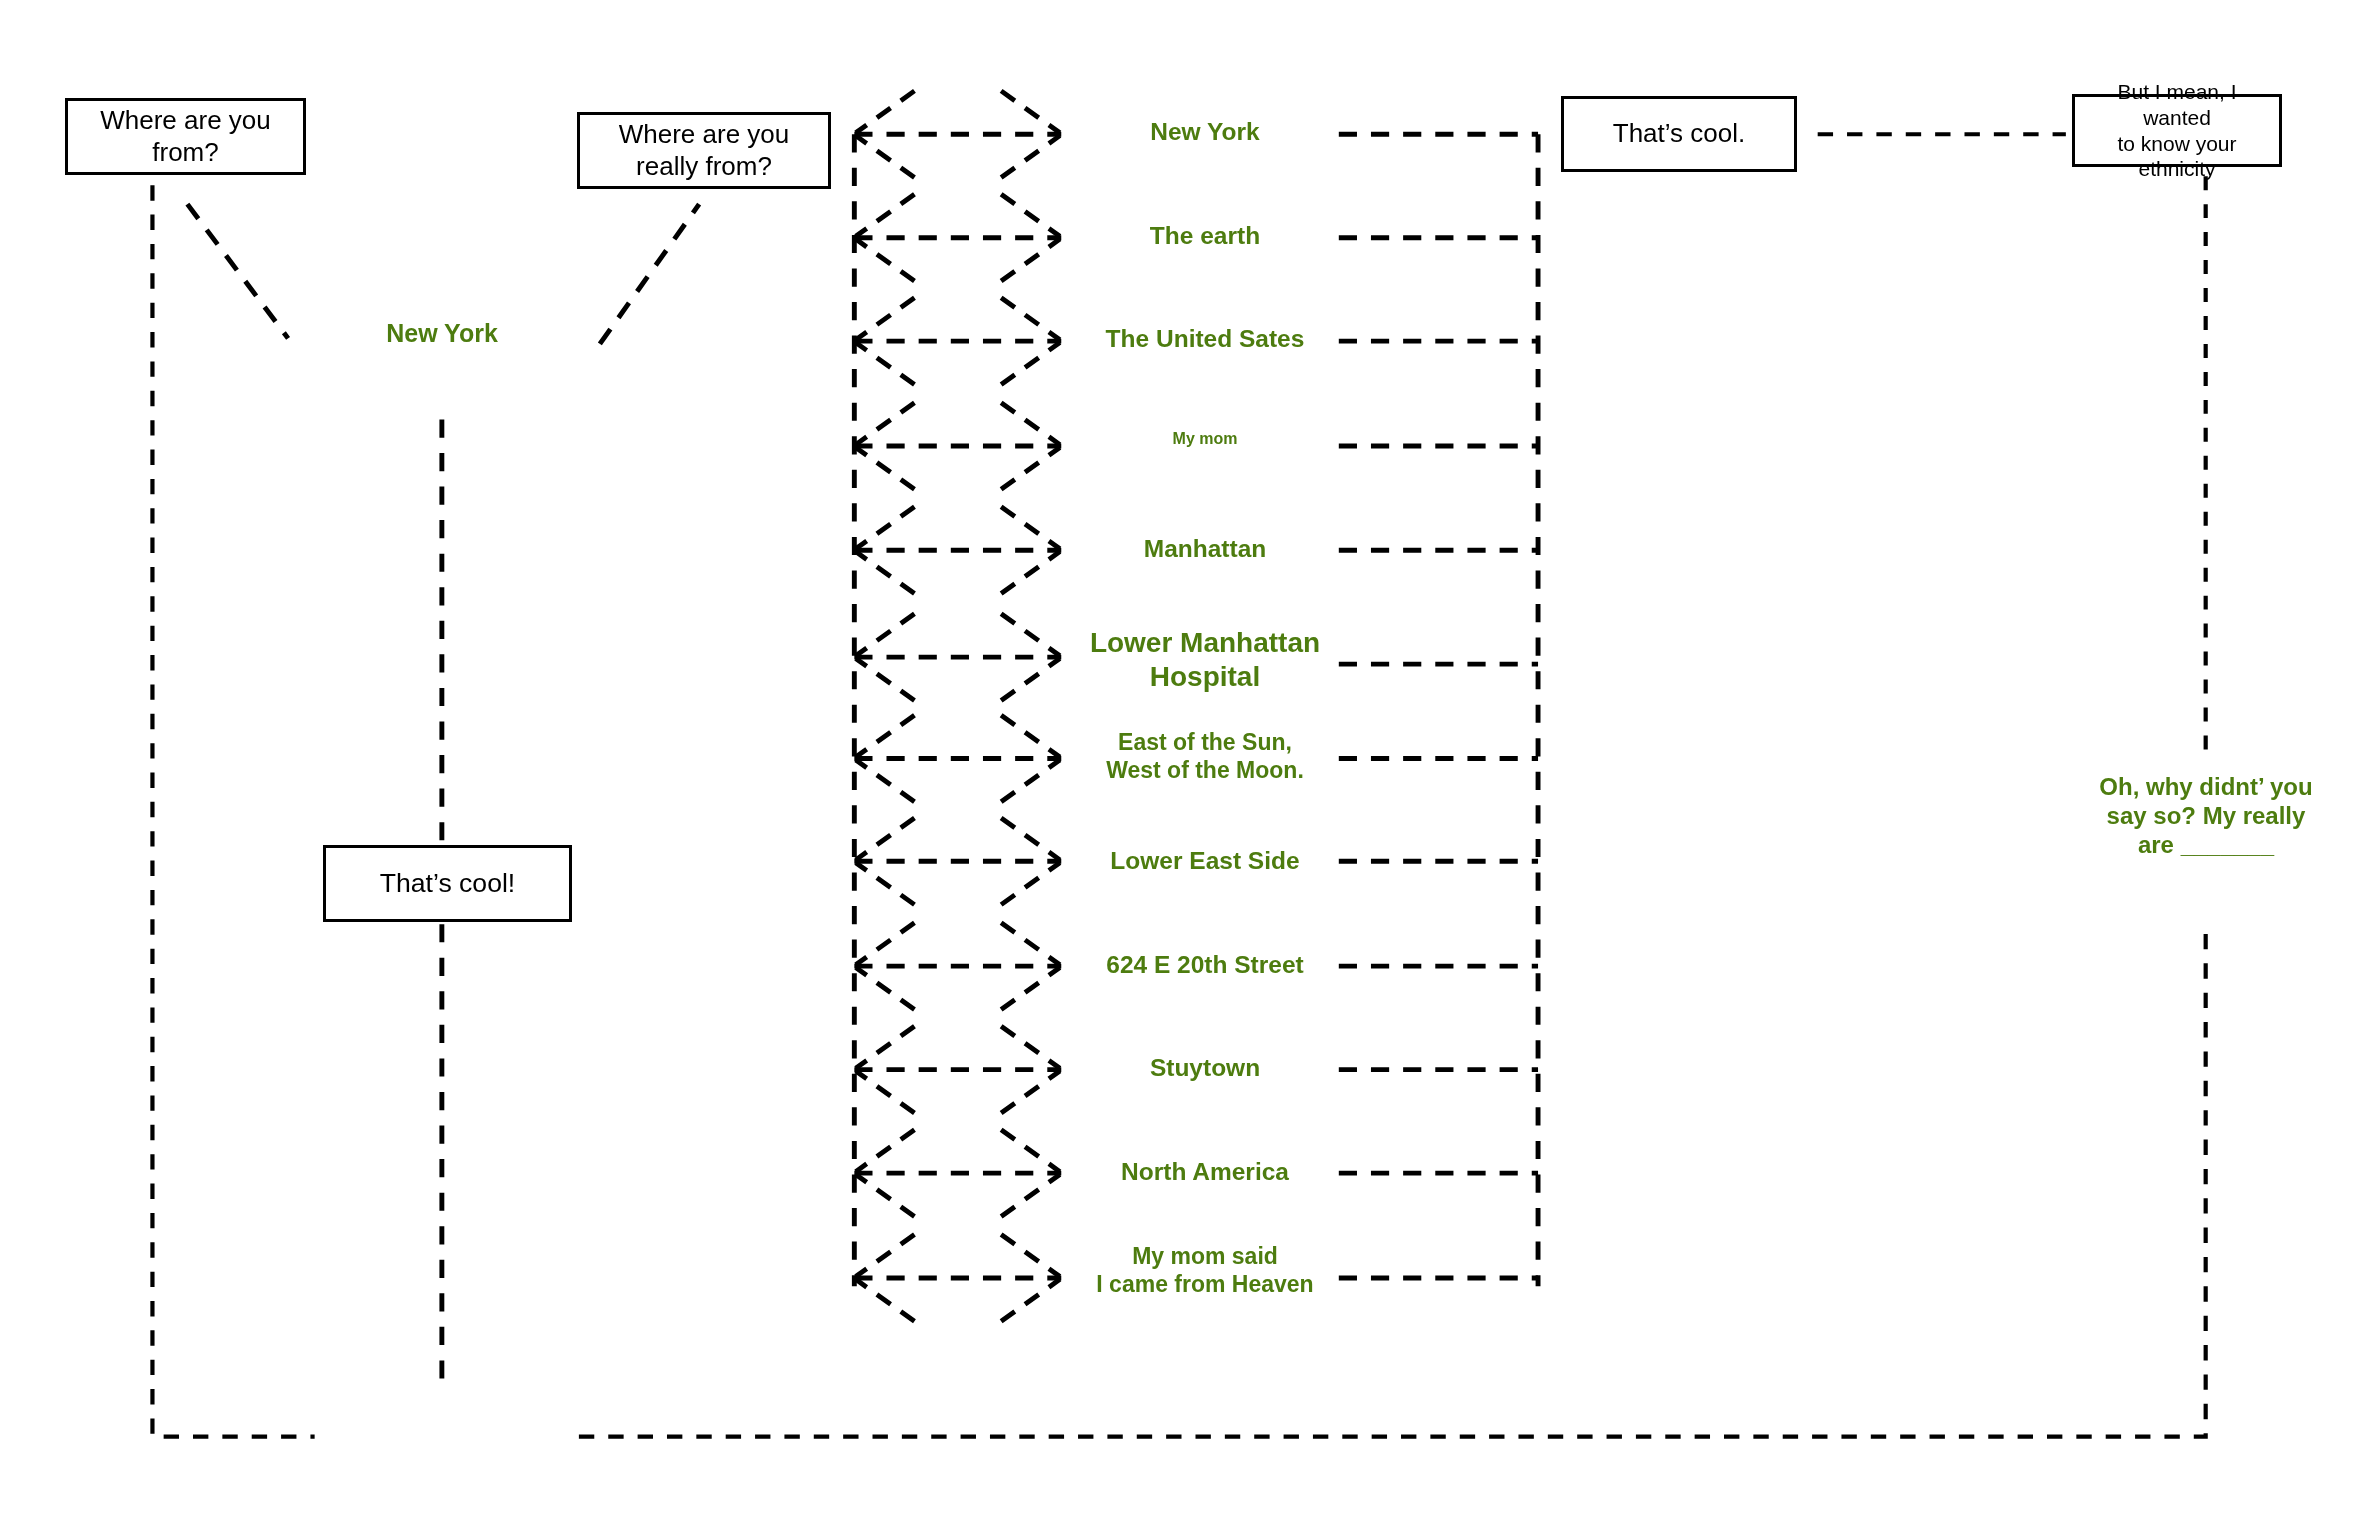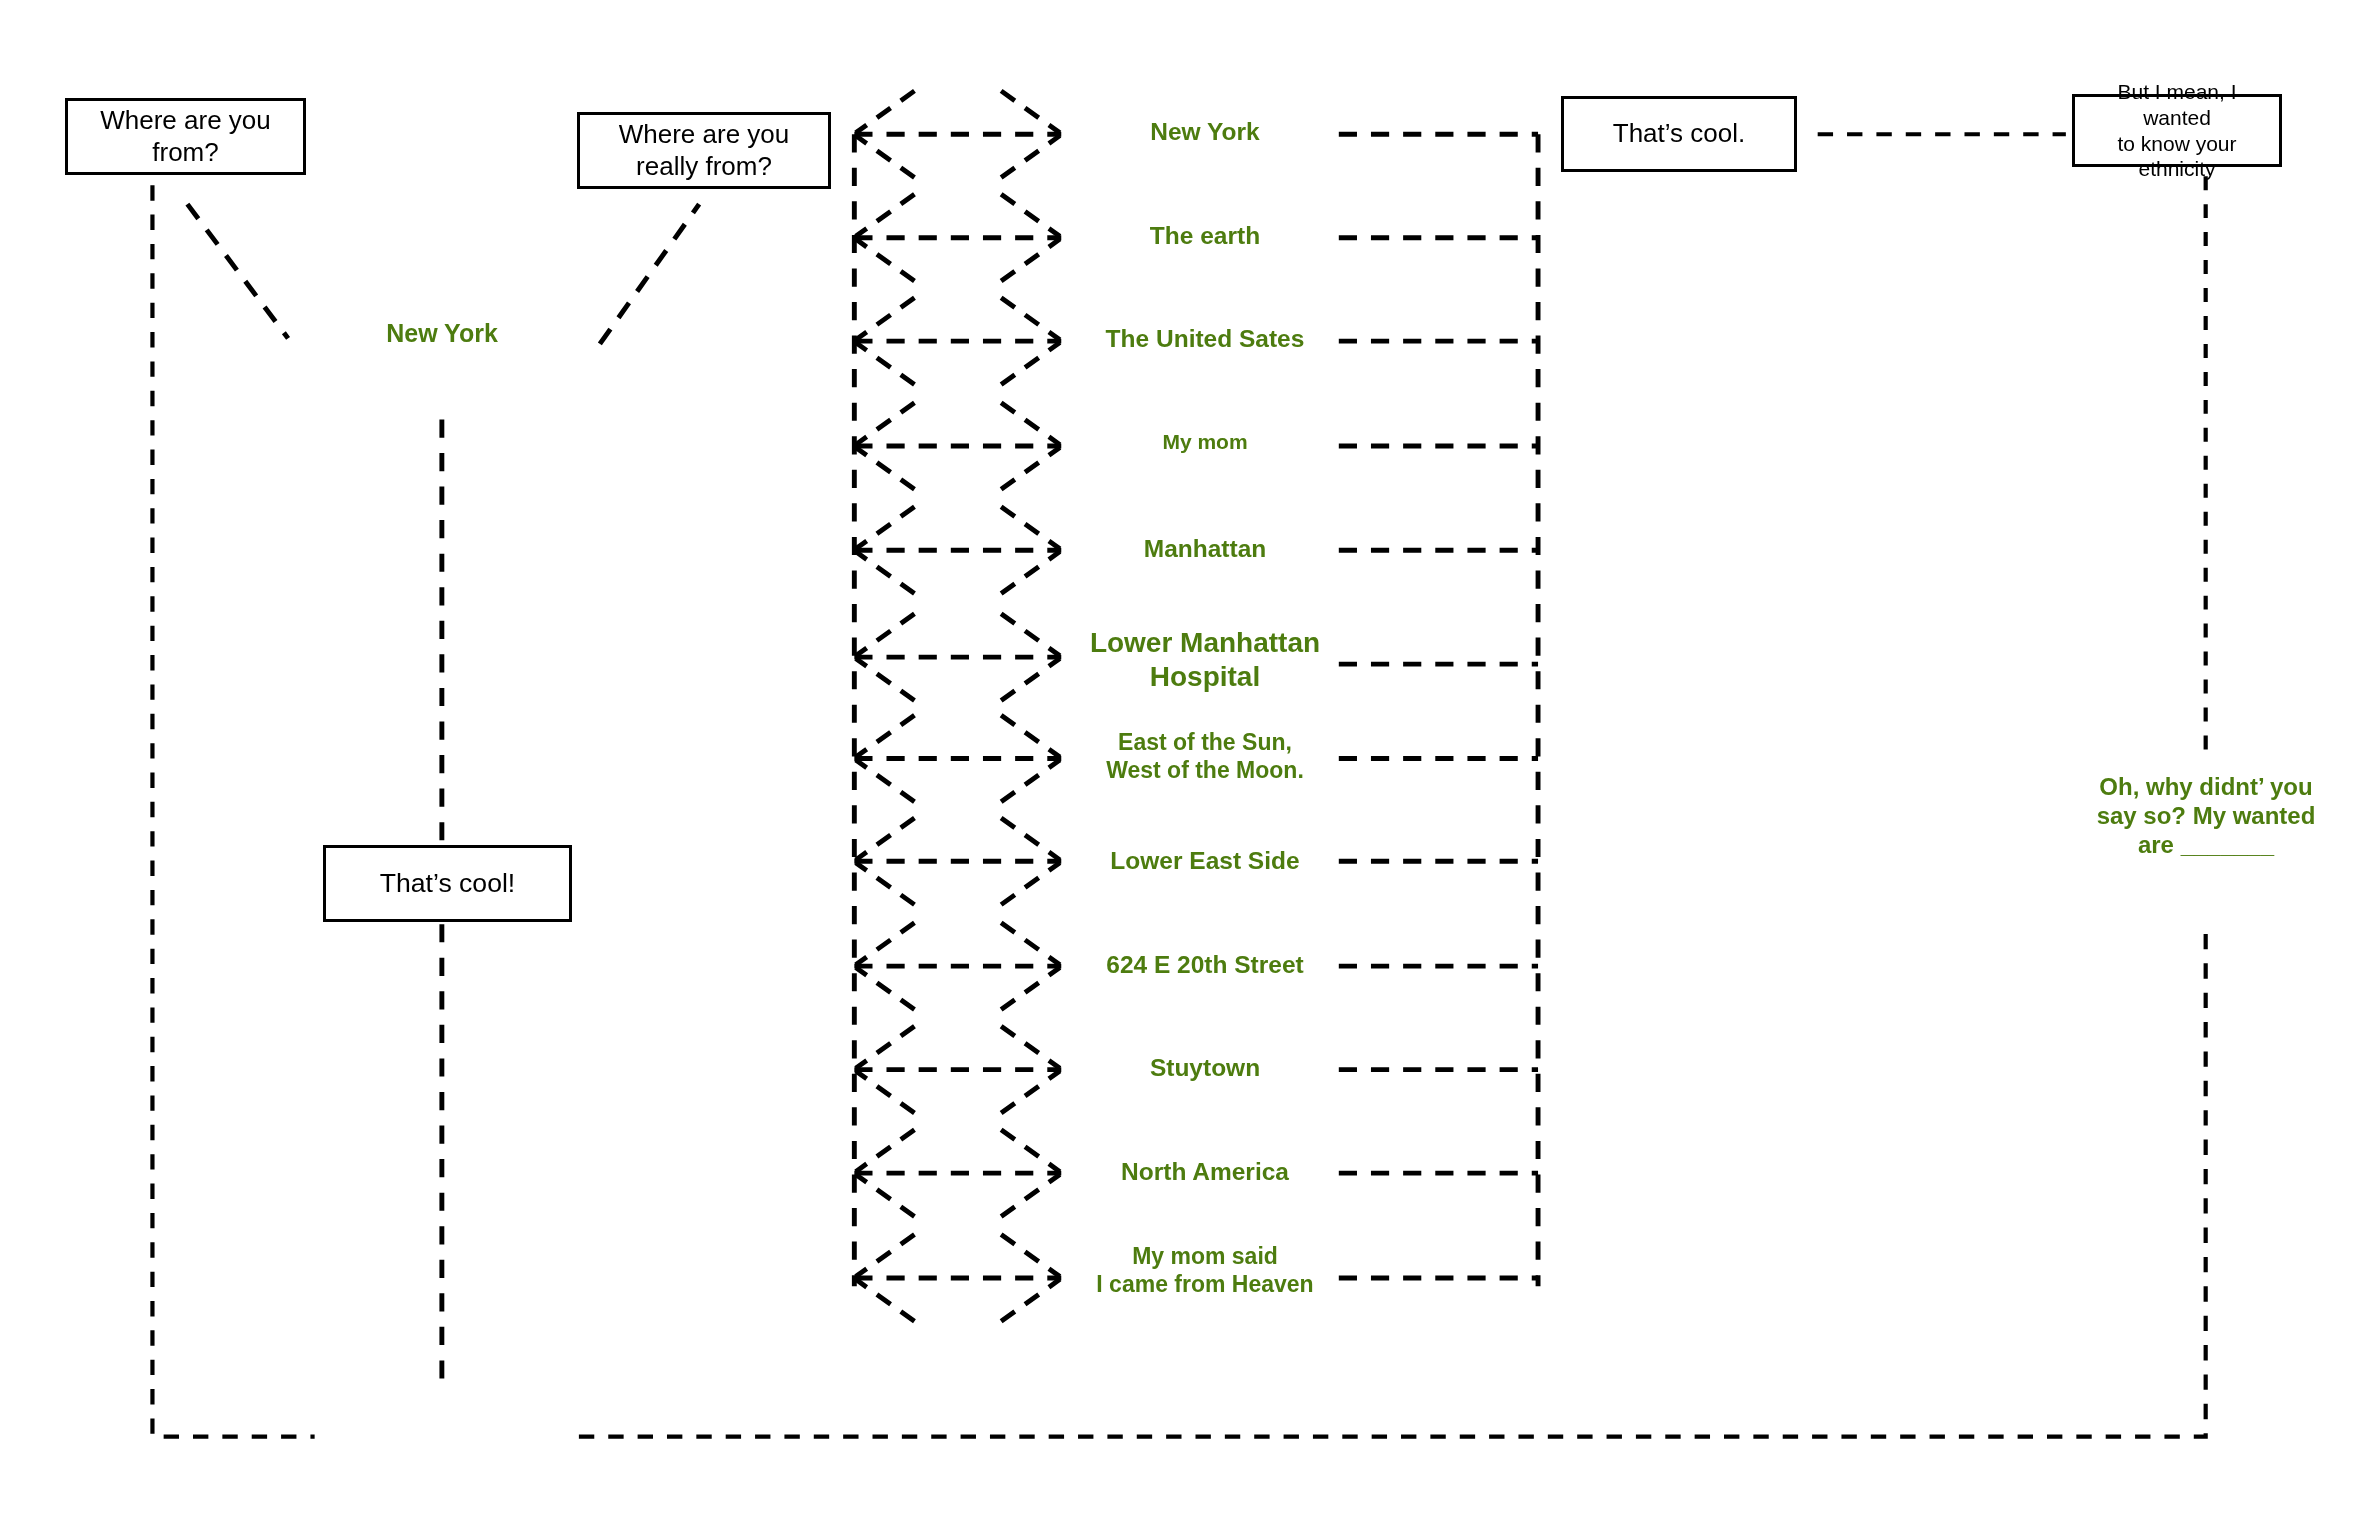"My mom" div.plain-label { font-size: 21px -> 16px }
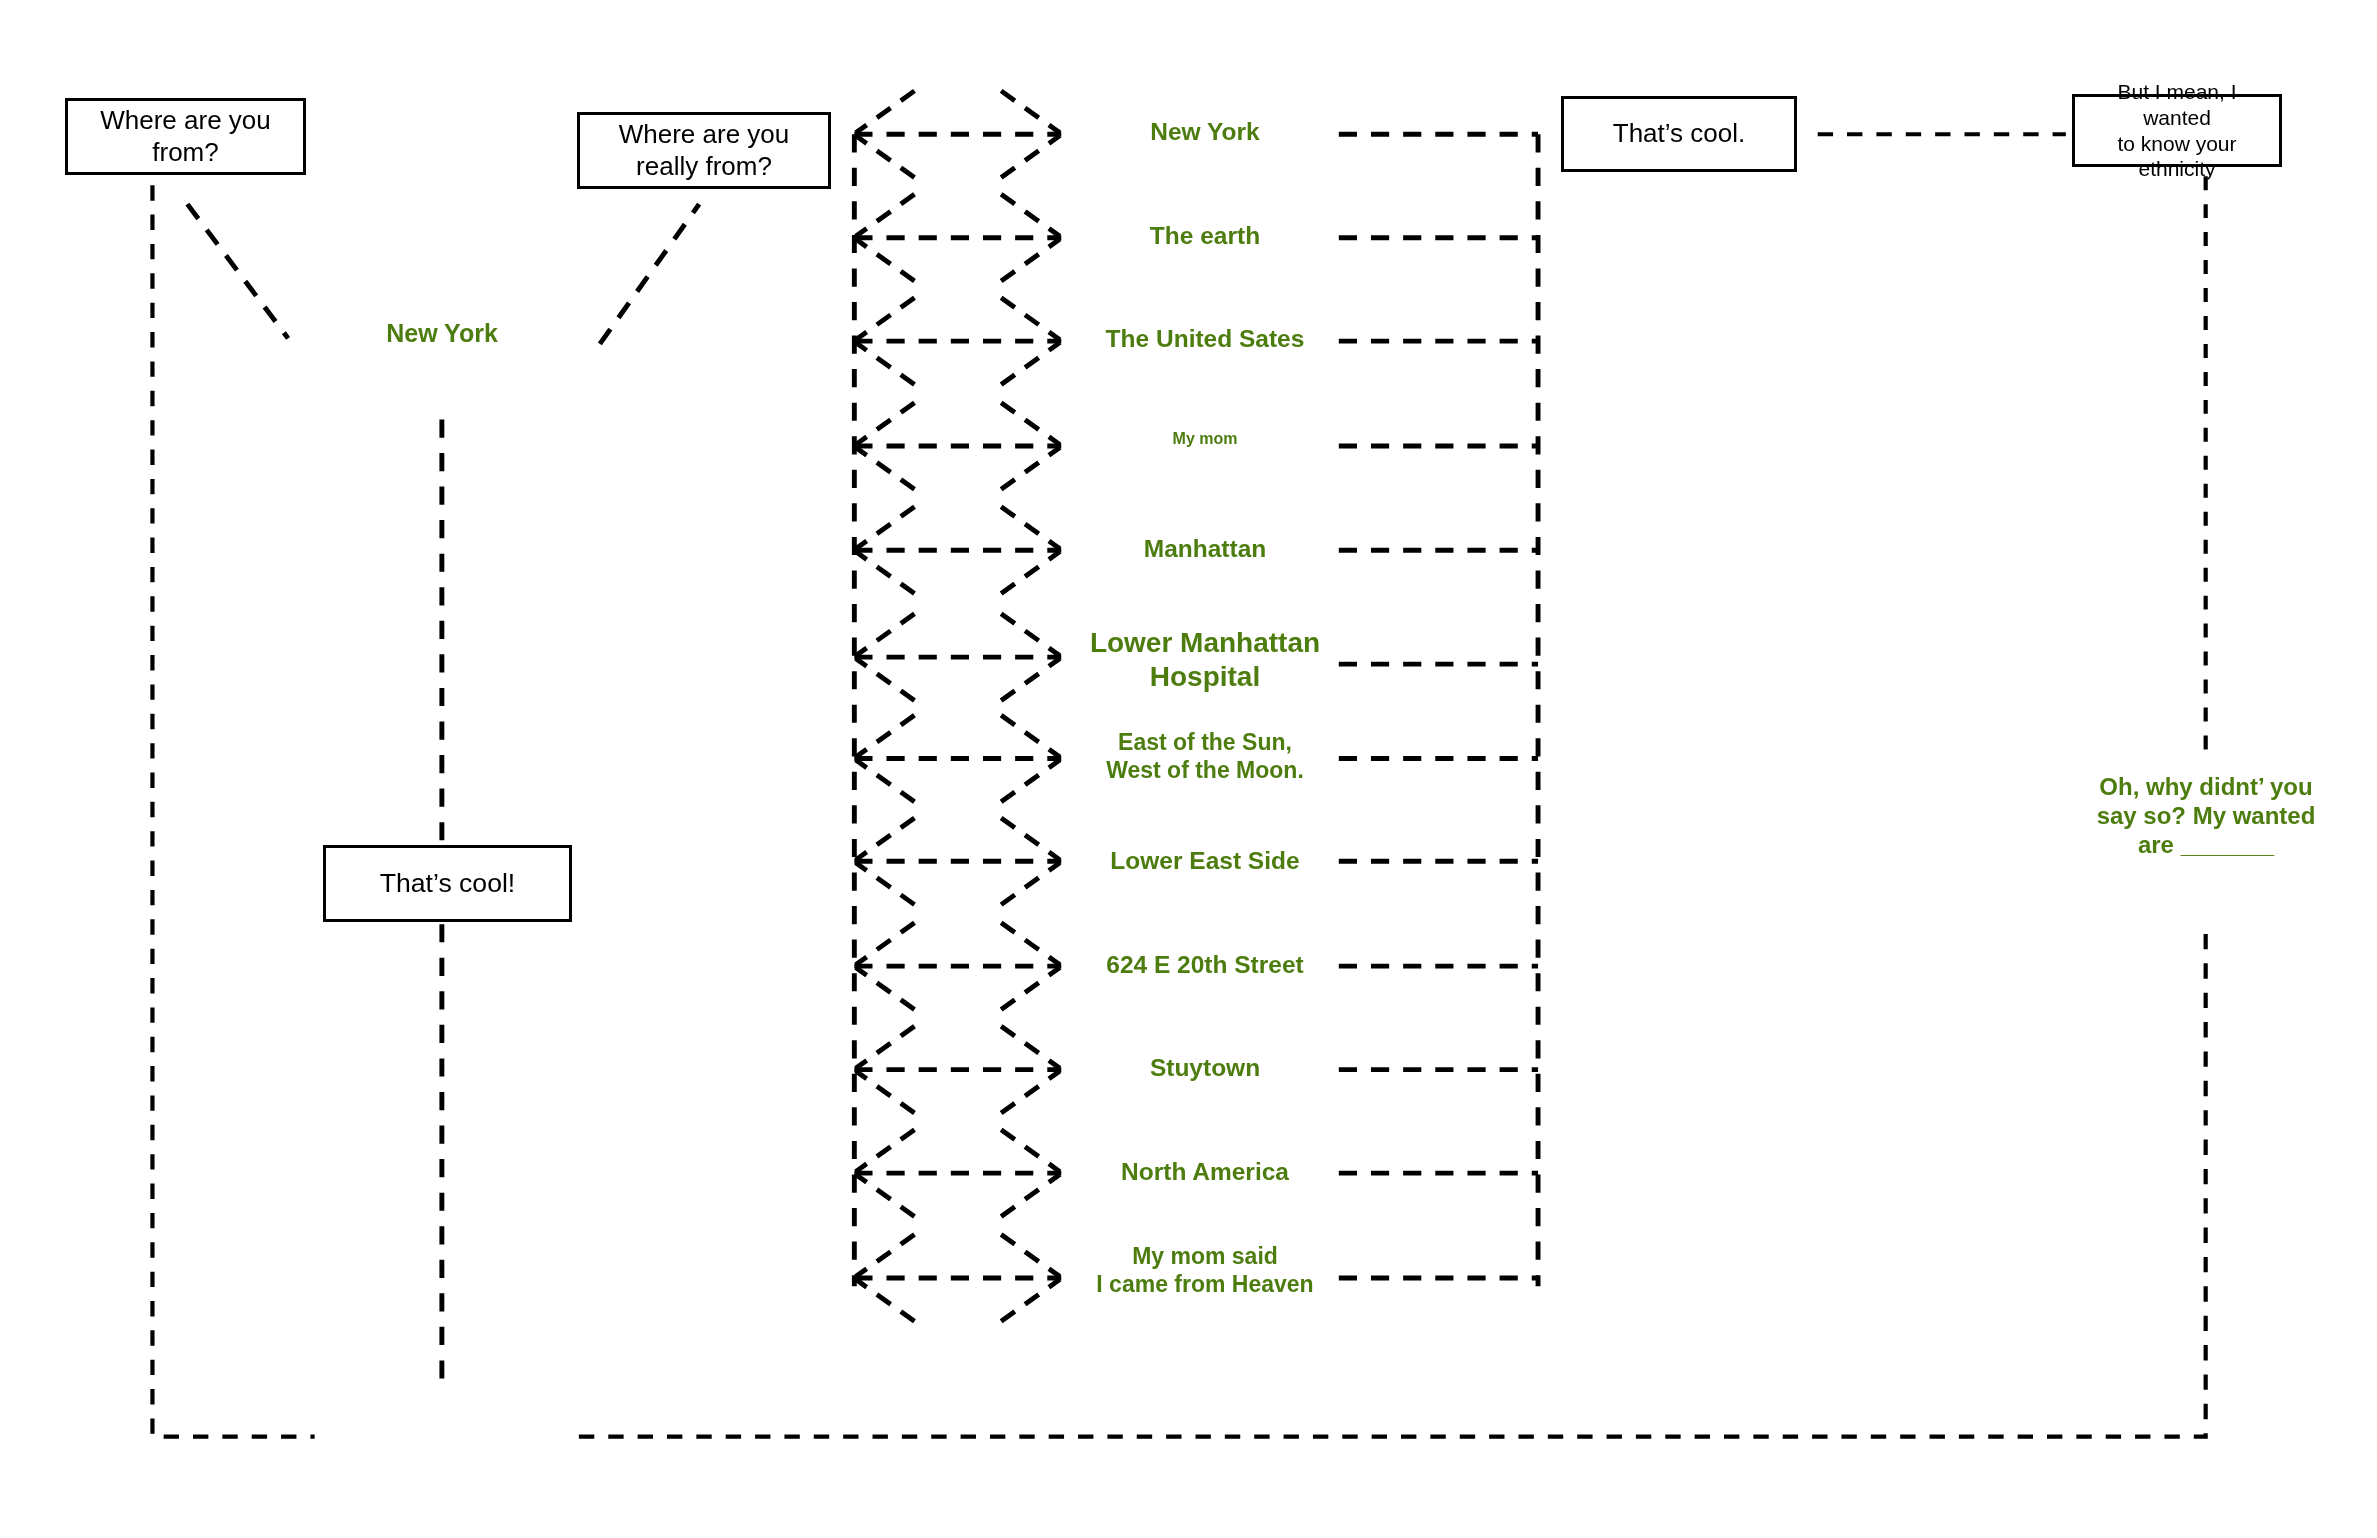"Oh, why didnt’ you" div.plain-label { text: wanted -> really }
